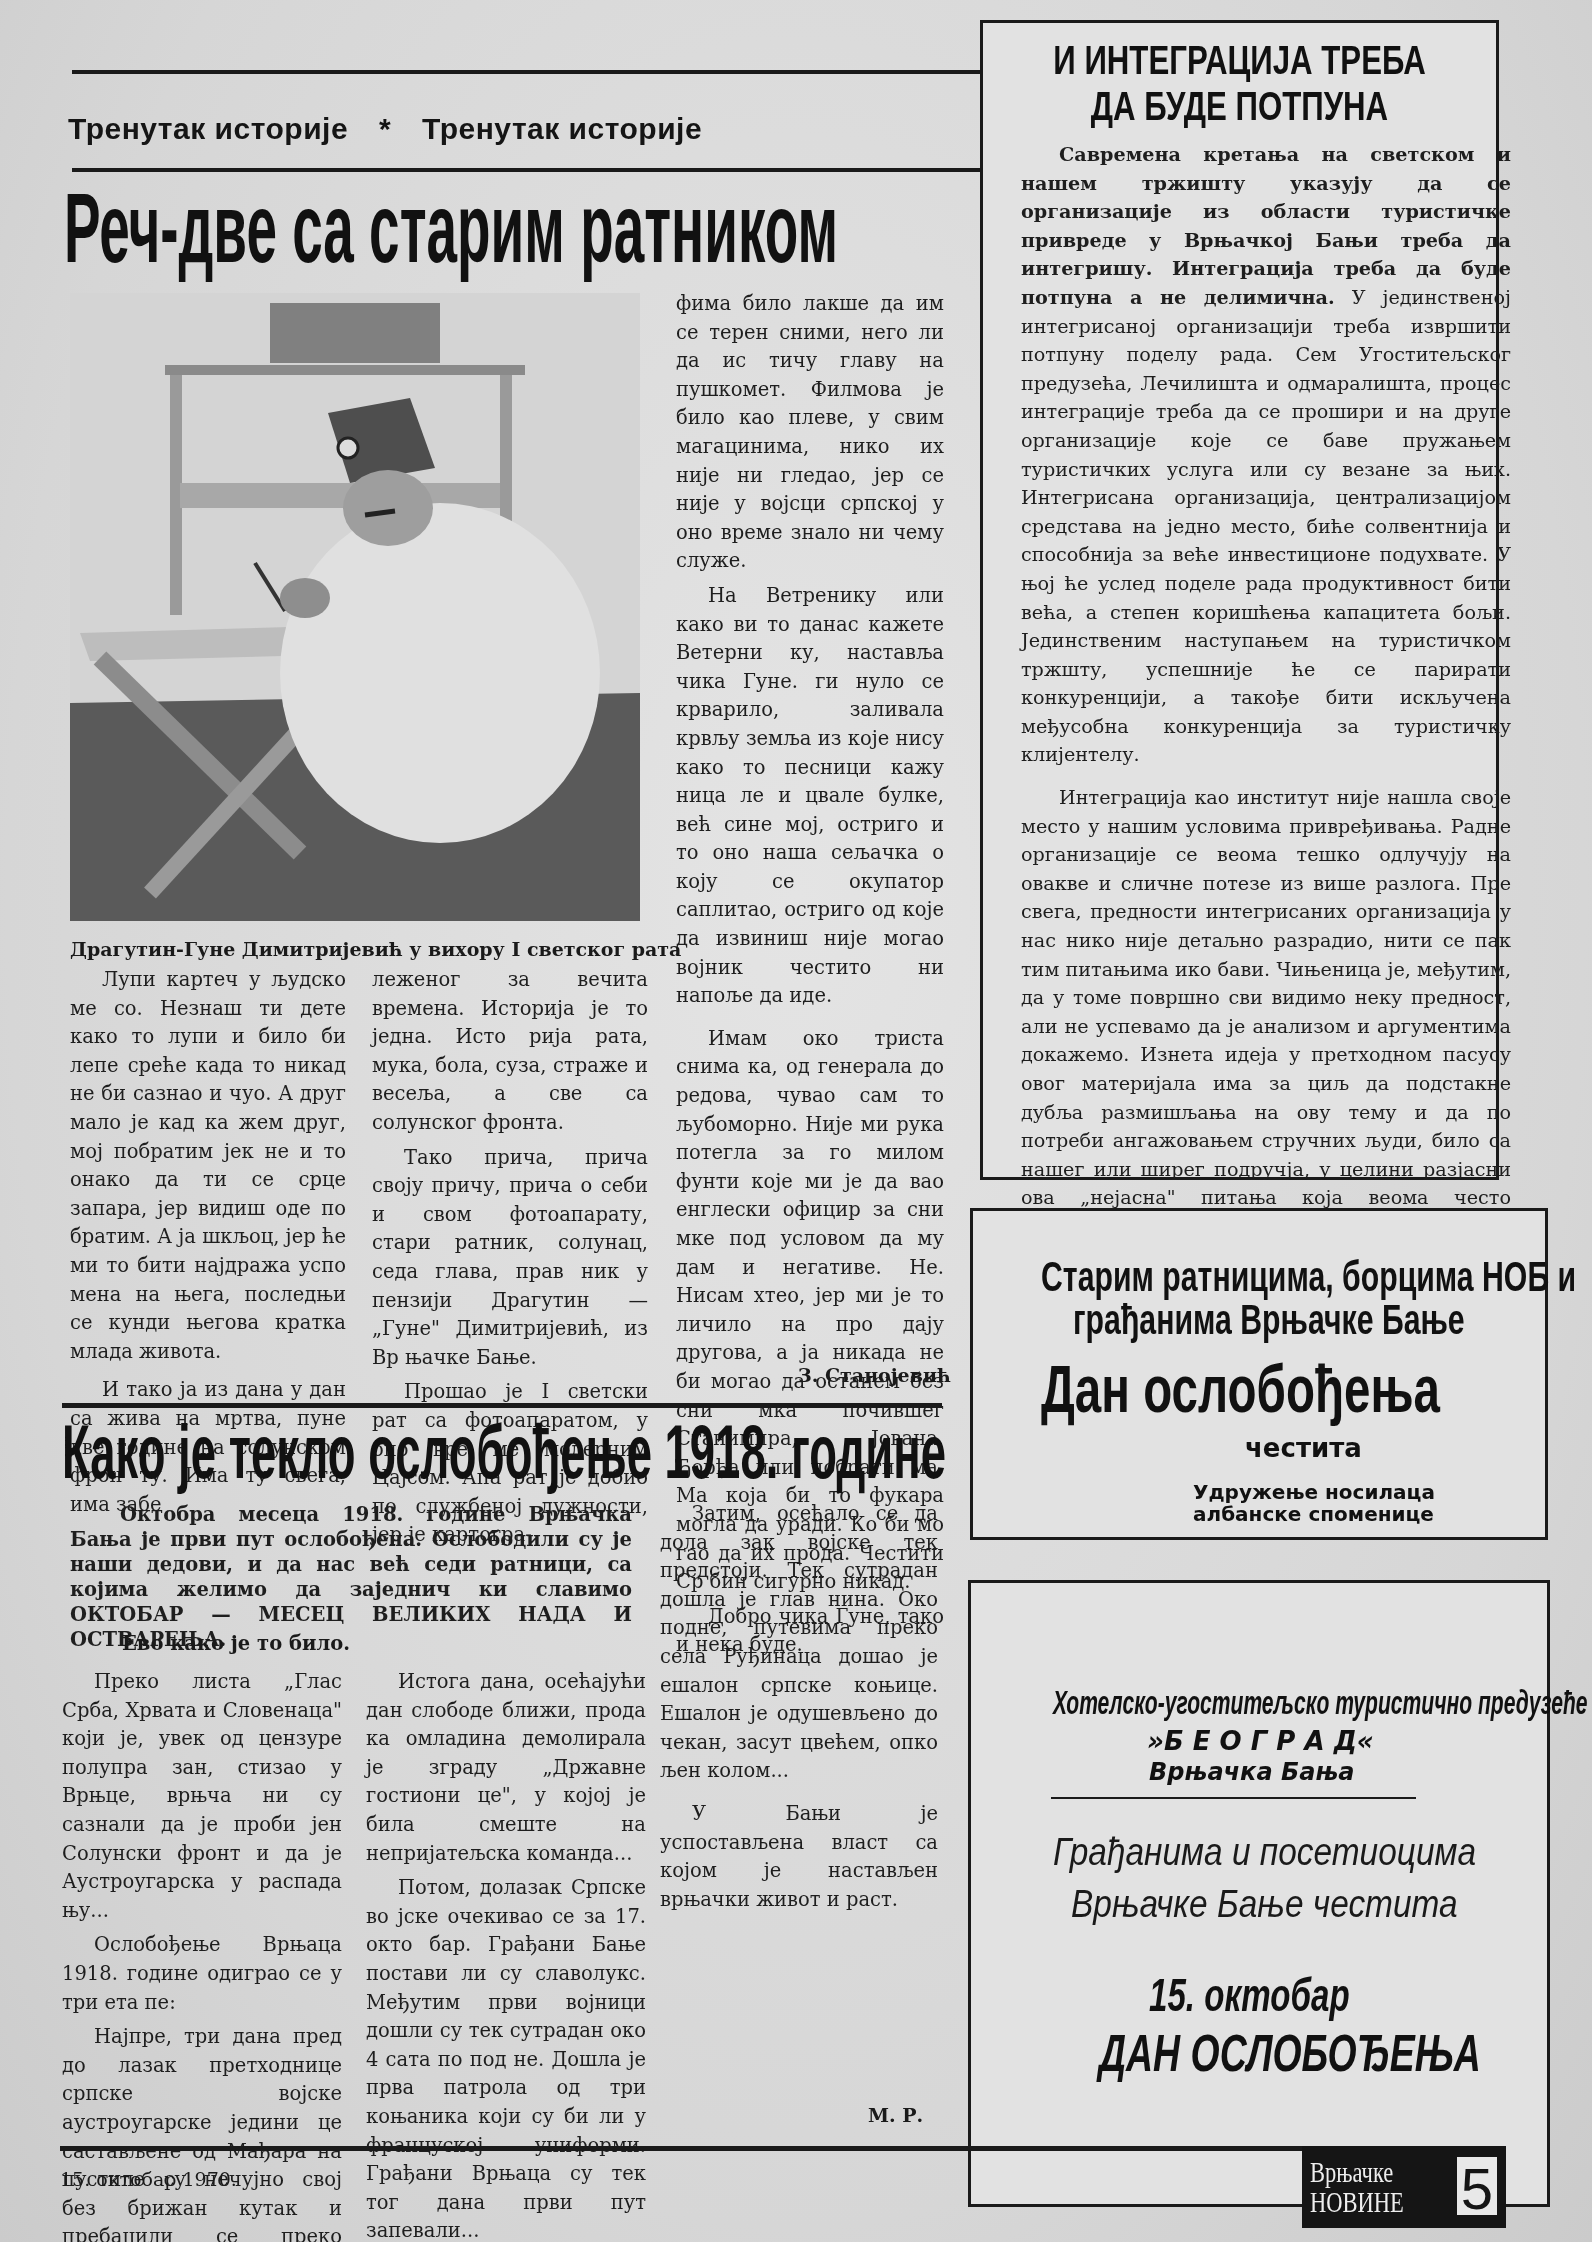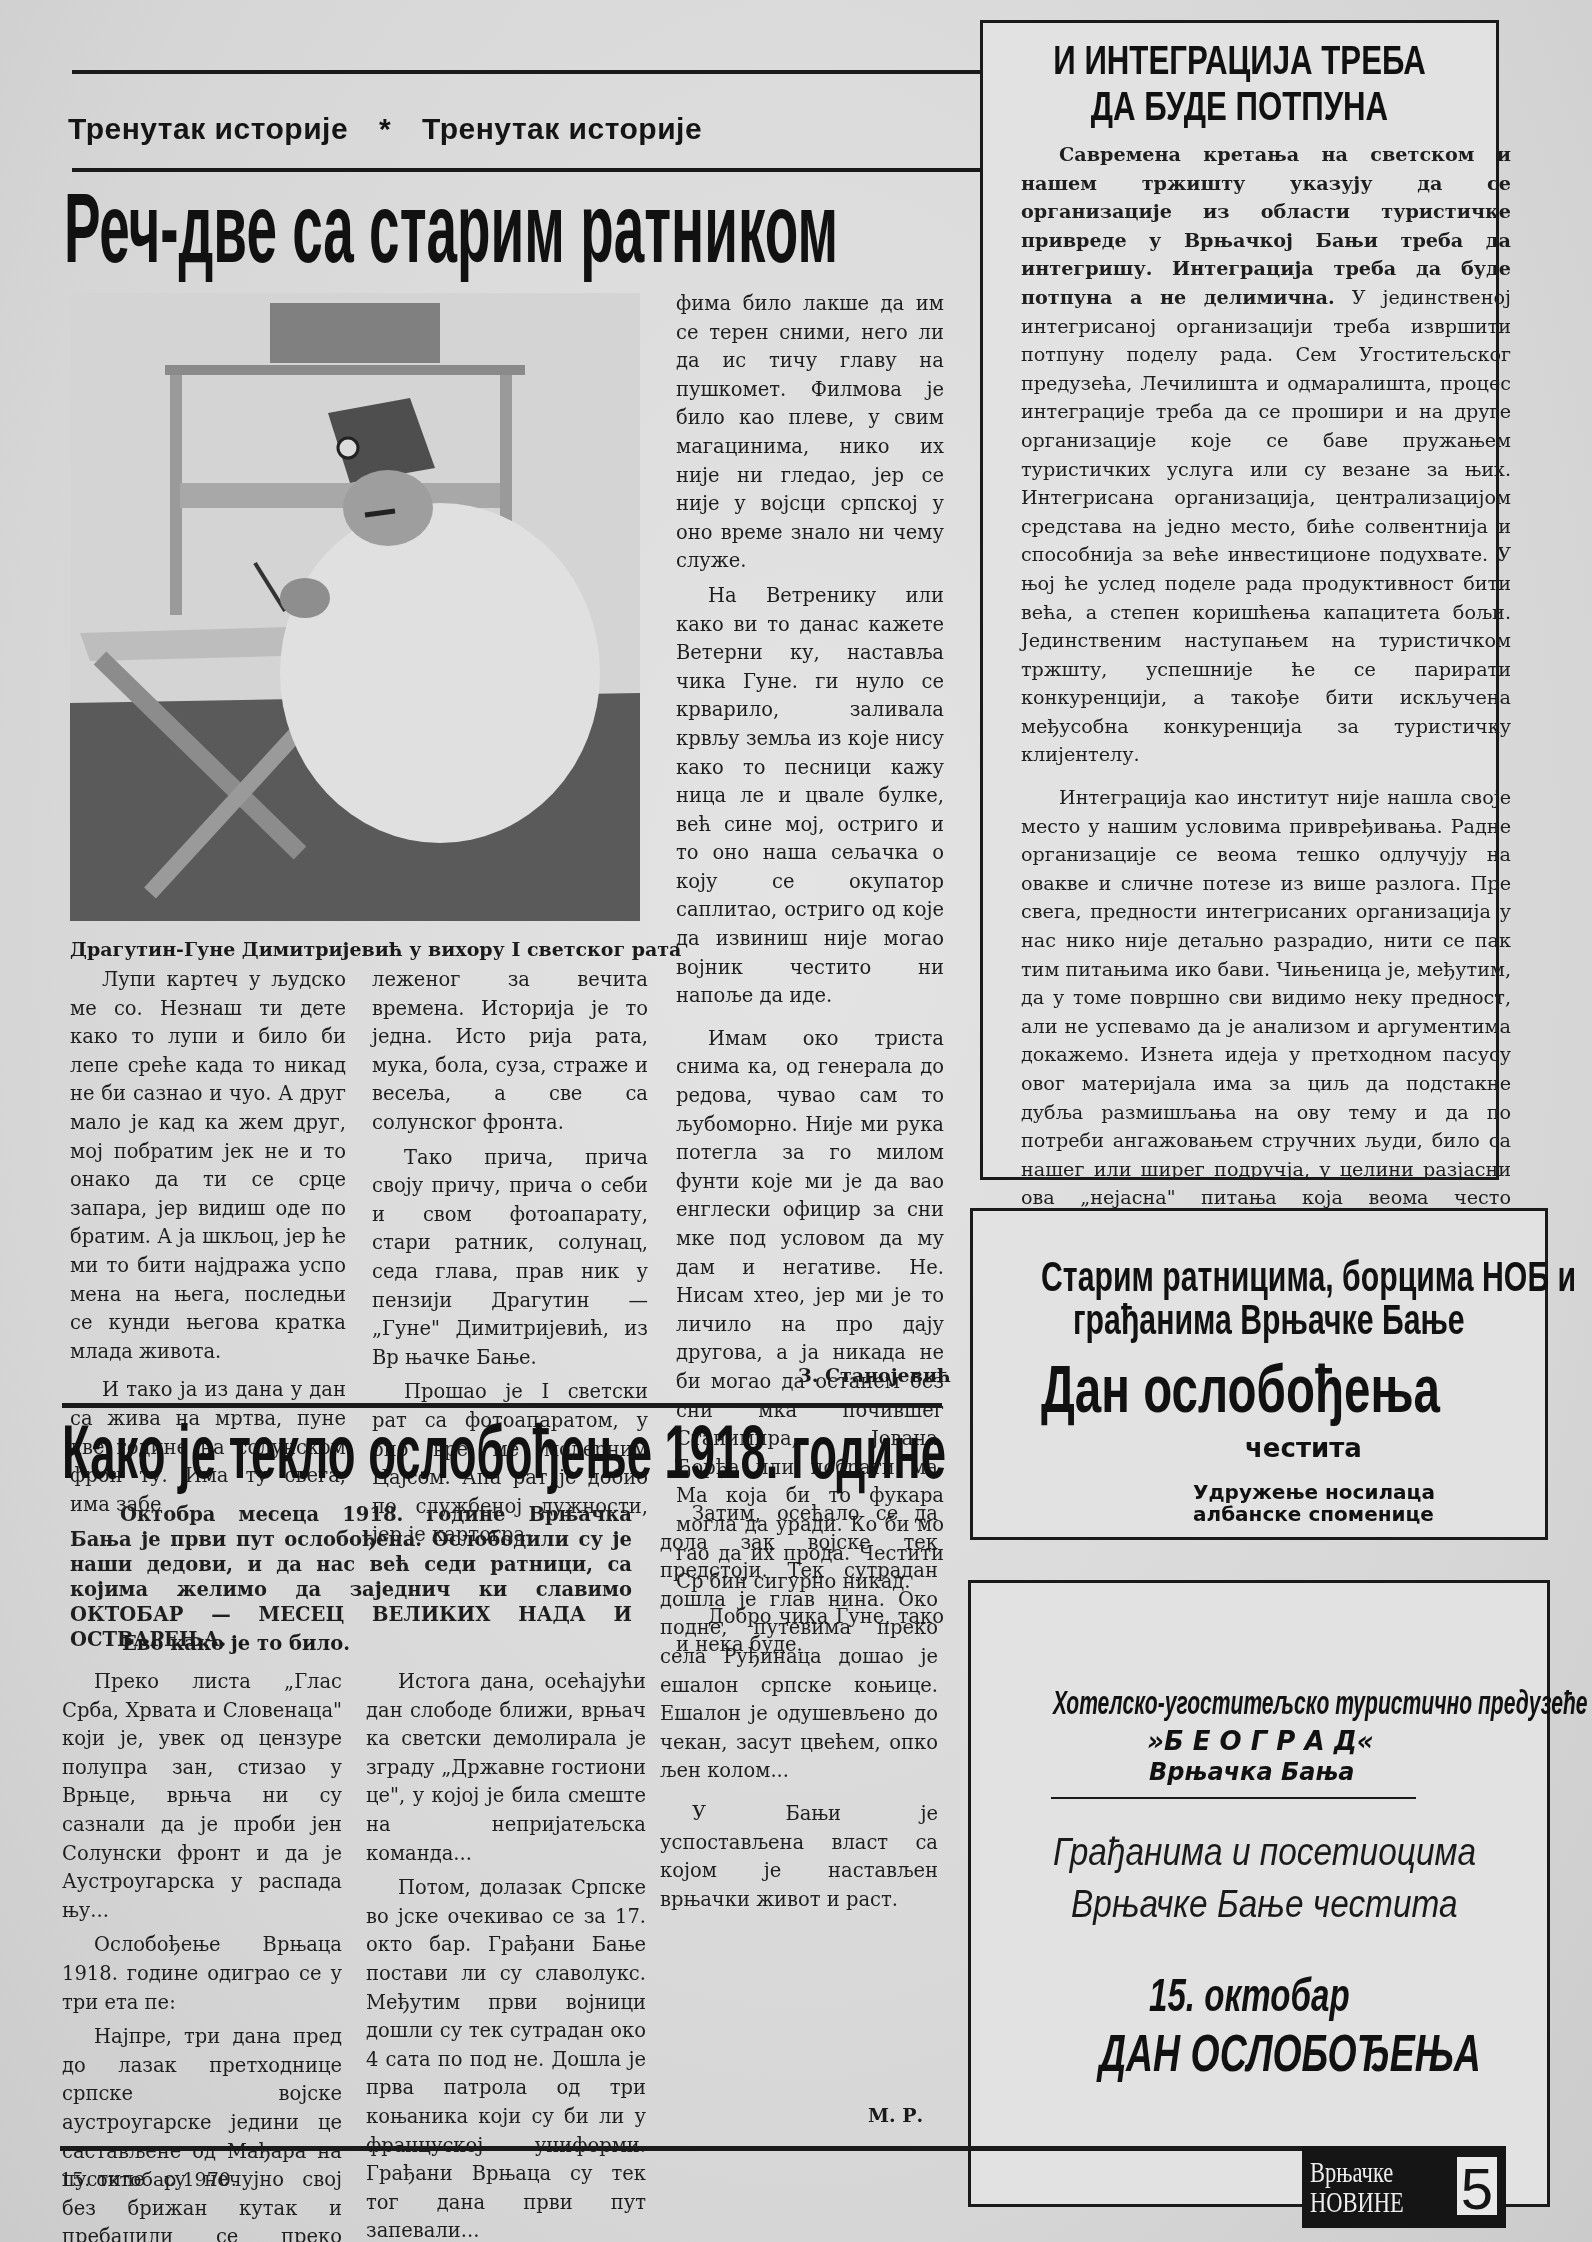"Истога дана, осећајући дан слободе" p { text: врњач ка светски -> прода ка омладина }
